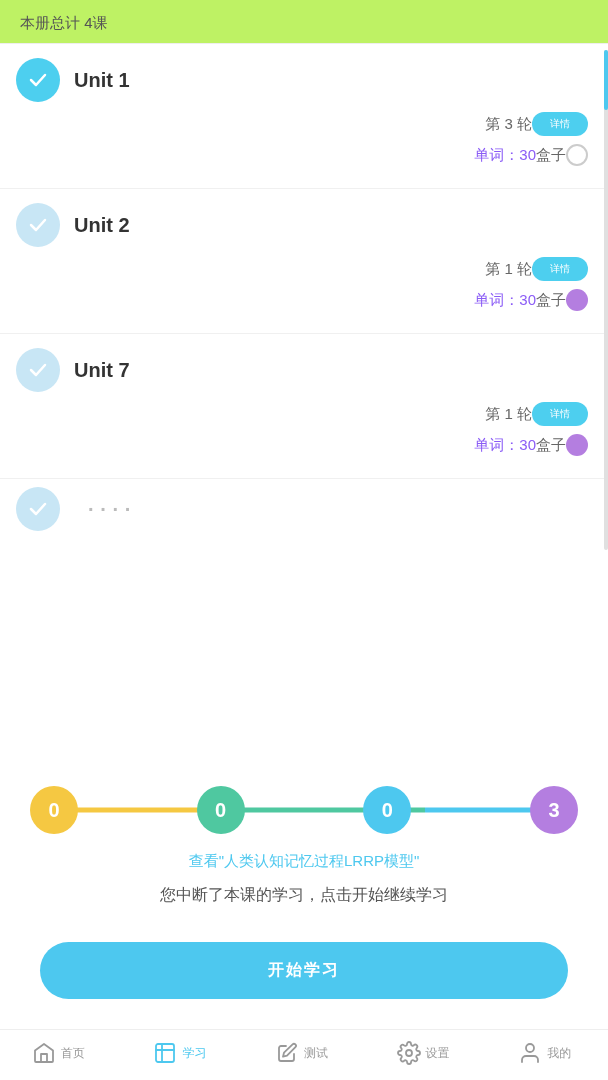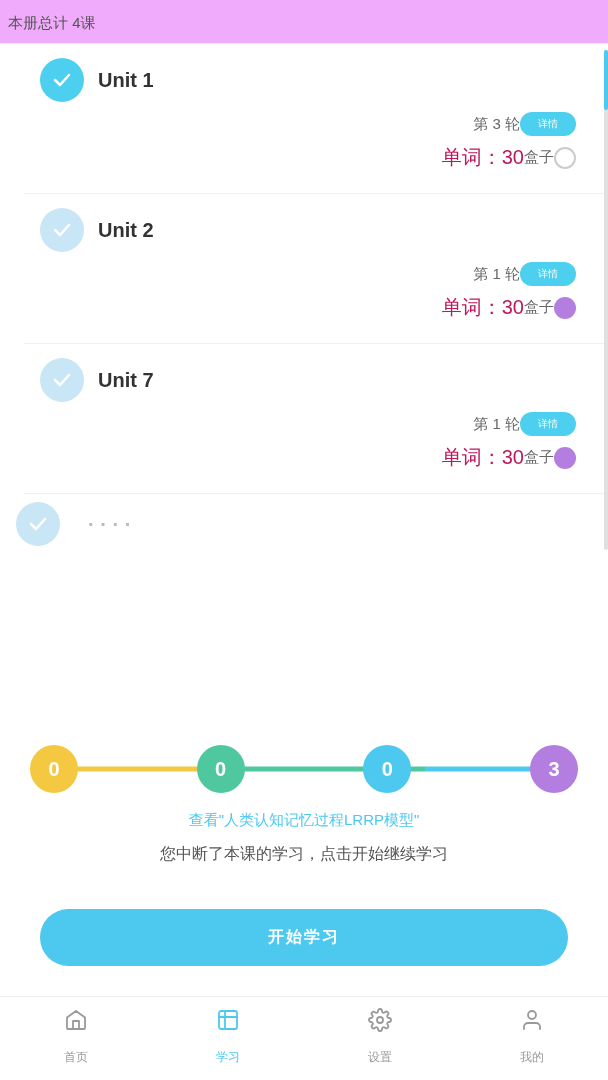"本册总计 4课" .header { background: #f0abfc -> #bef264; padding: 14px 8px 10px -> 14px 20px 10px }
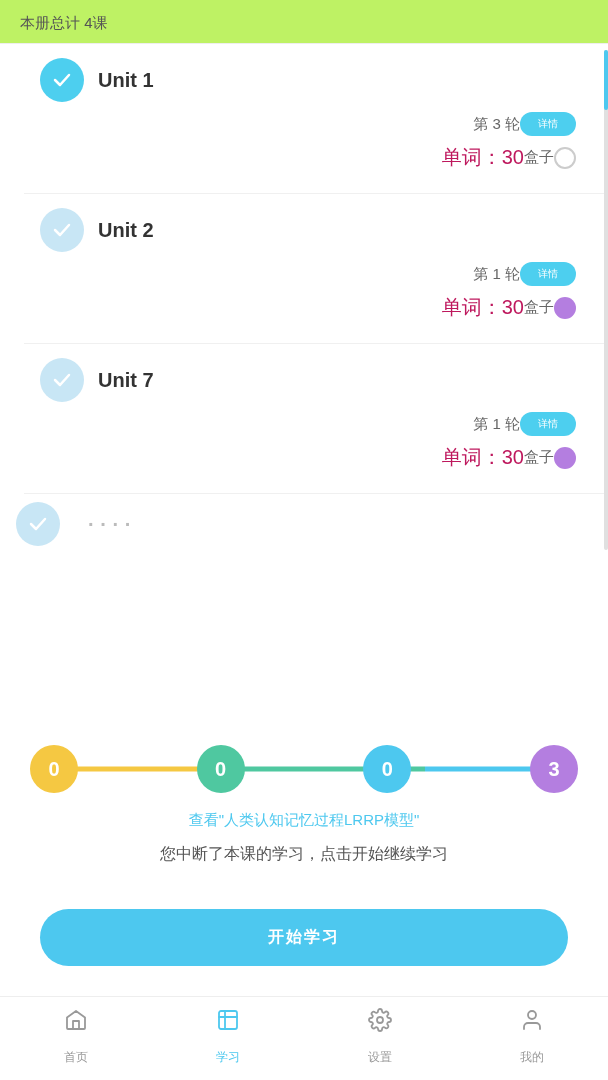"Unit 1" .unit-item { margin-left: 24px -> none; padding: 14px 32px 14px 16px -> 14px 20px 14px 16px }
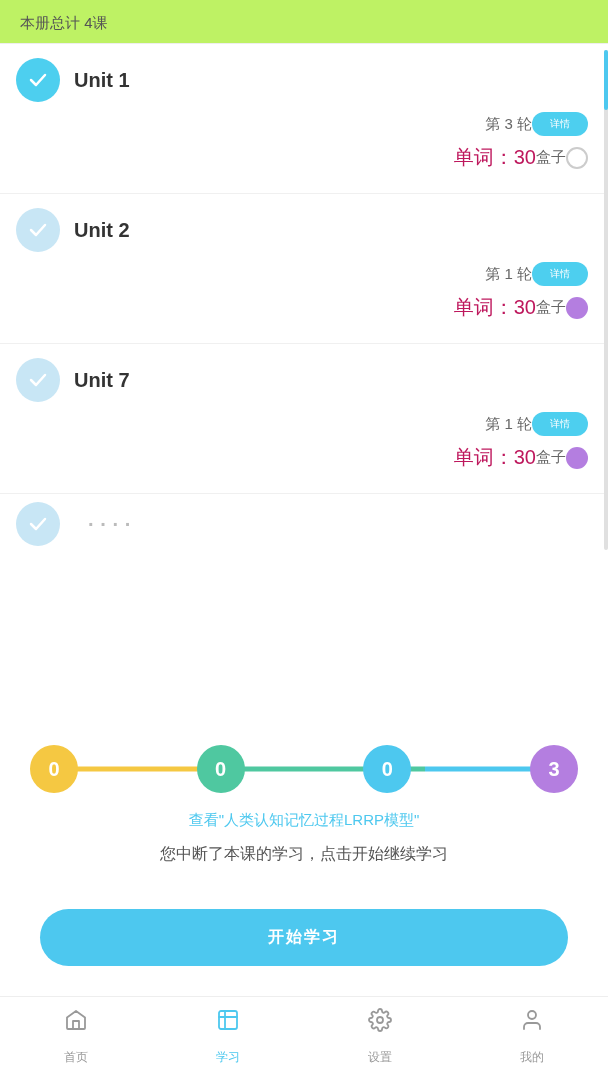"单词：30" .word-count { color: #be185d -> #8b5cf6; font-size: 20px -> 15px }
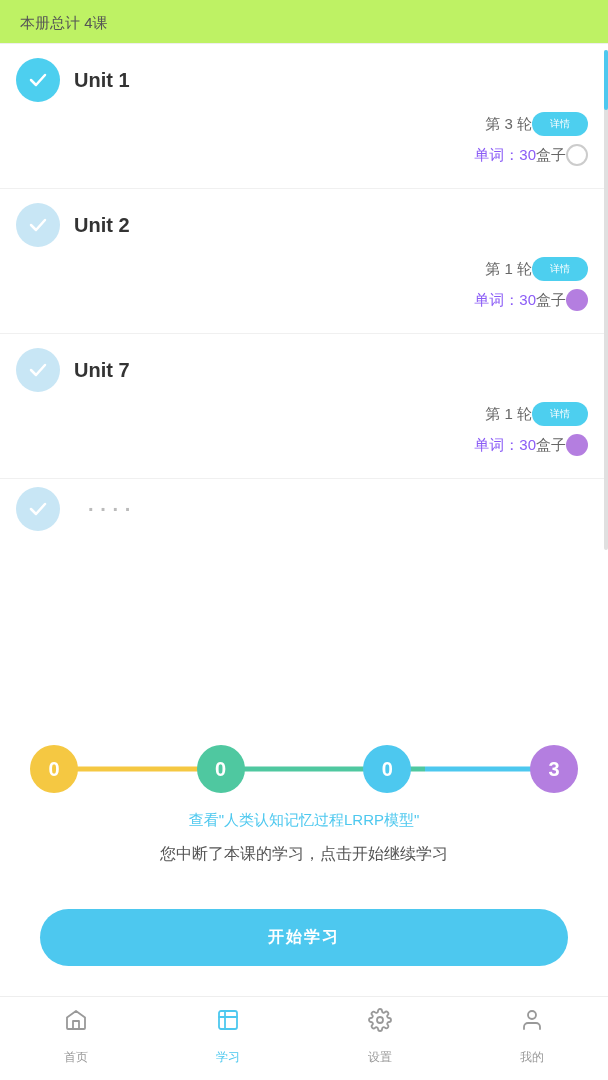"您中断了本课的学习，点击开始继续学习" .reminder-text { margin-bottom: 8px -> 0 }
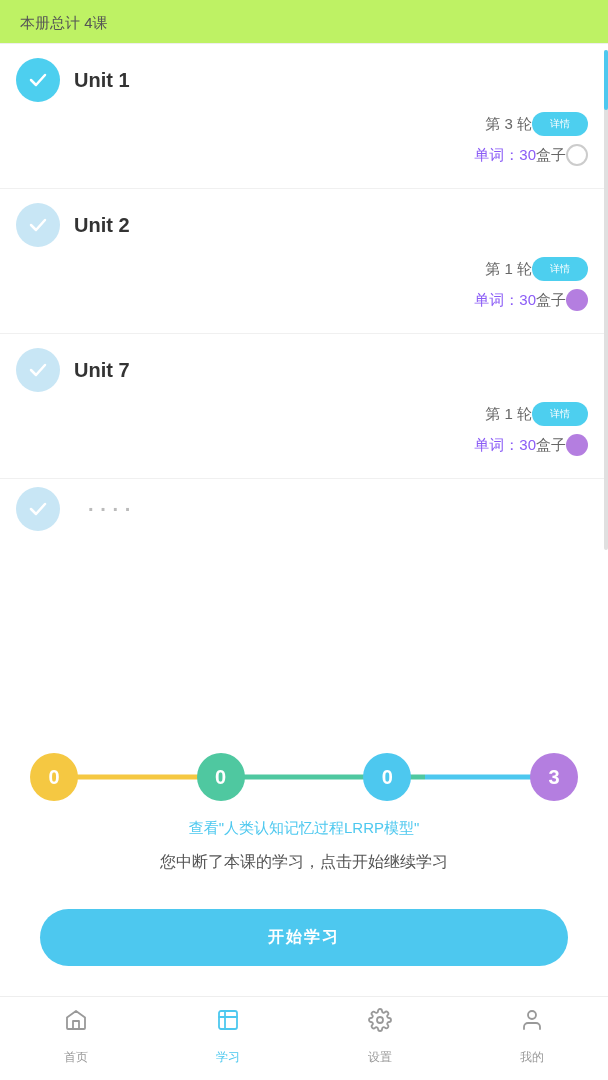"首页" .nav-item { flex-direction: column -> row; gap: 16px -> 4px }
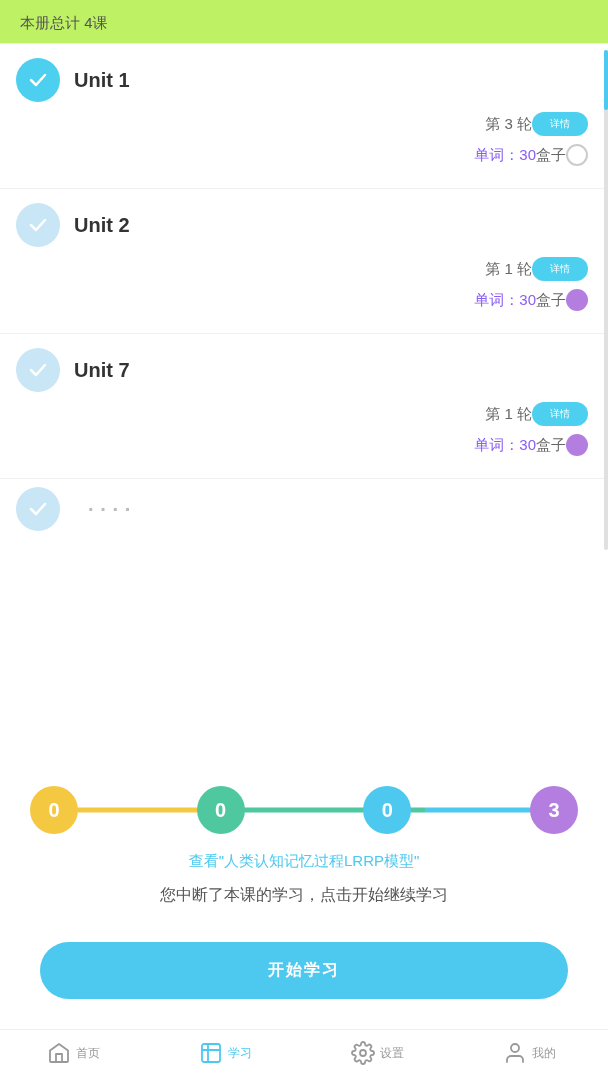"测试" div.nav-item { html: none -> <div> <div> <svg> <path></path> <path></path> </svg> </div> <span>测试</span> </div> }
